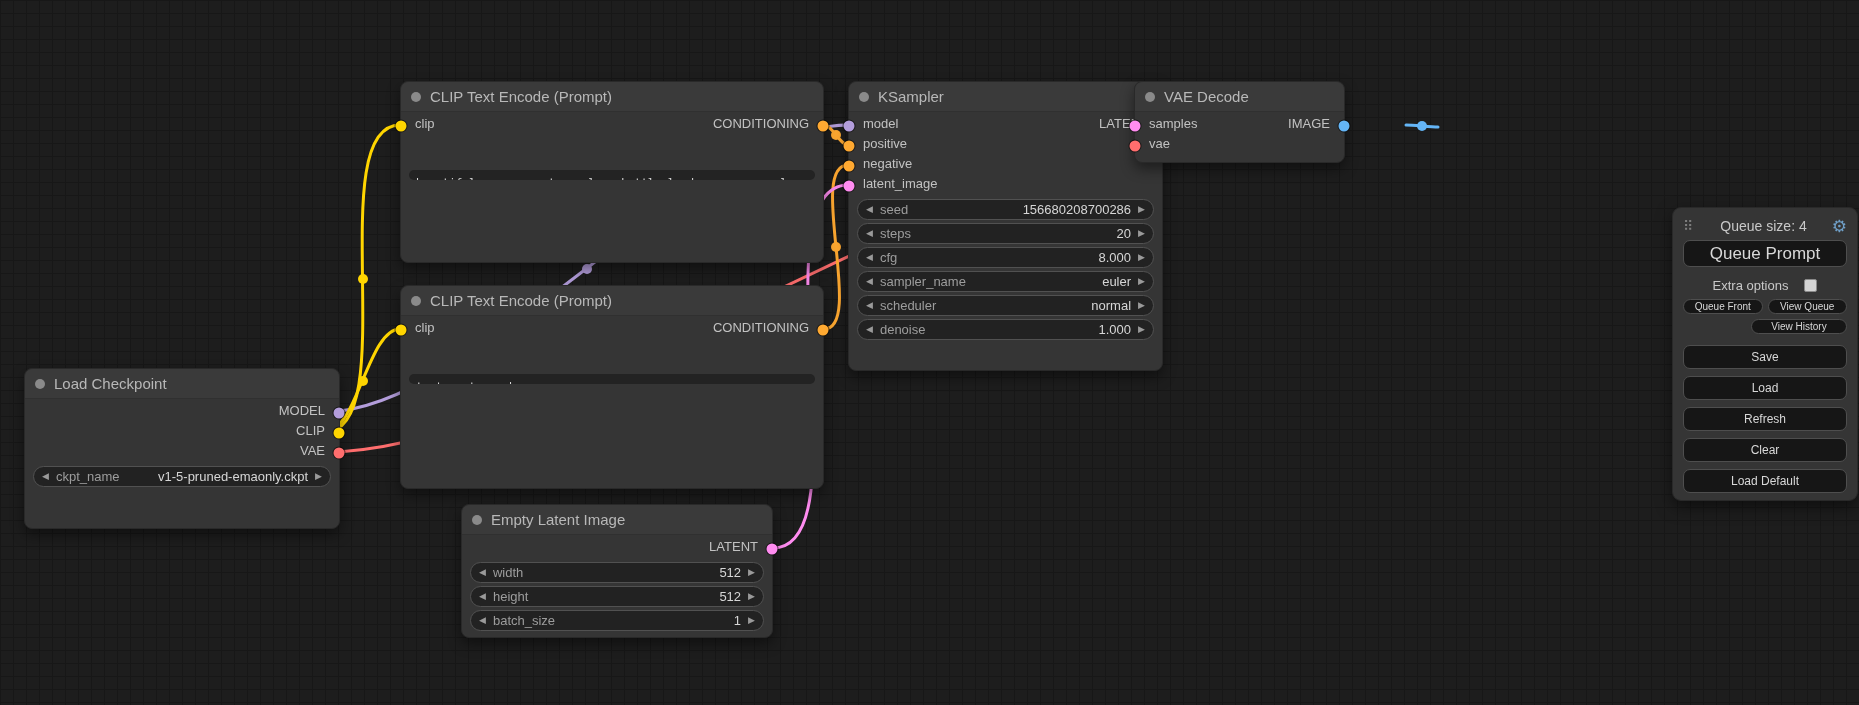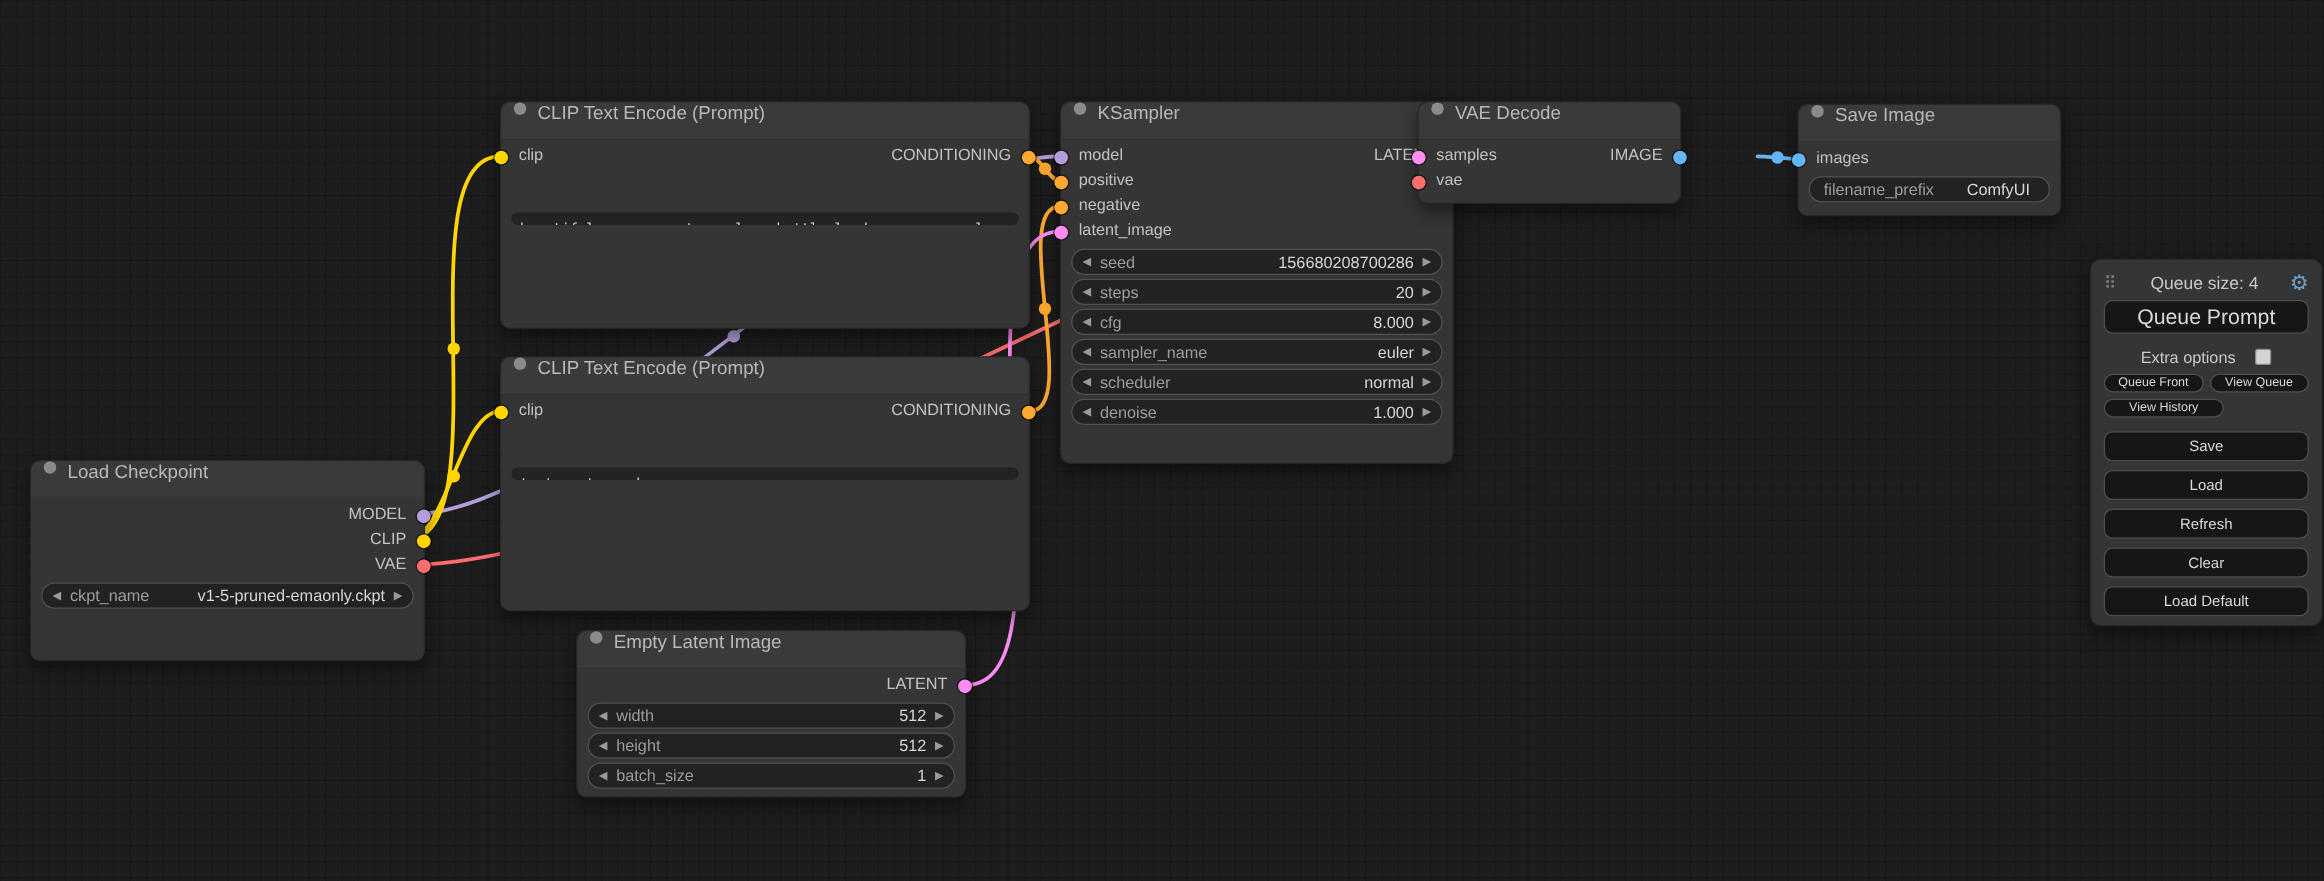"CLIP Text Encode (Prompt)" .ntitle { align-items: flex-start -> center }
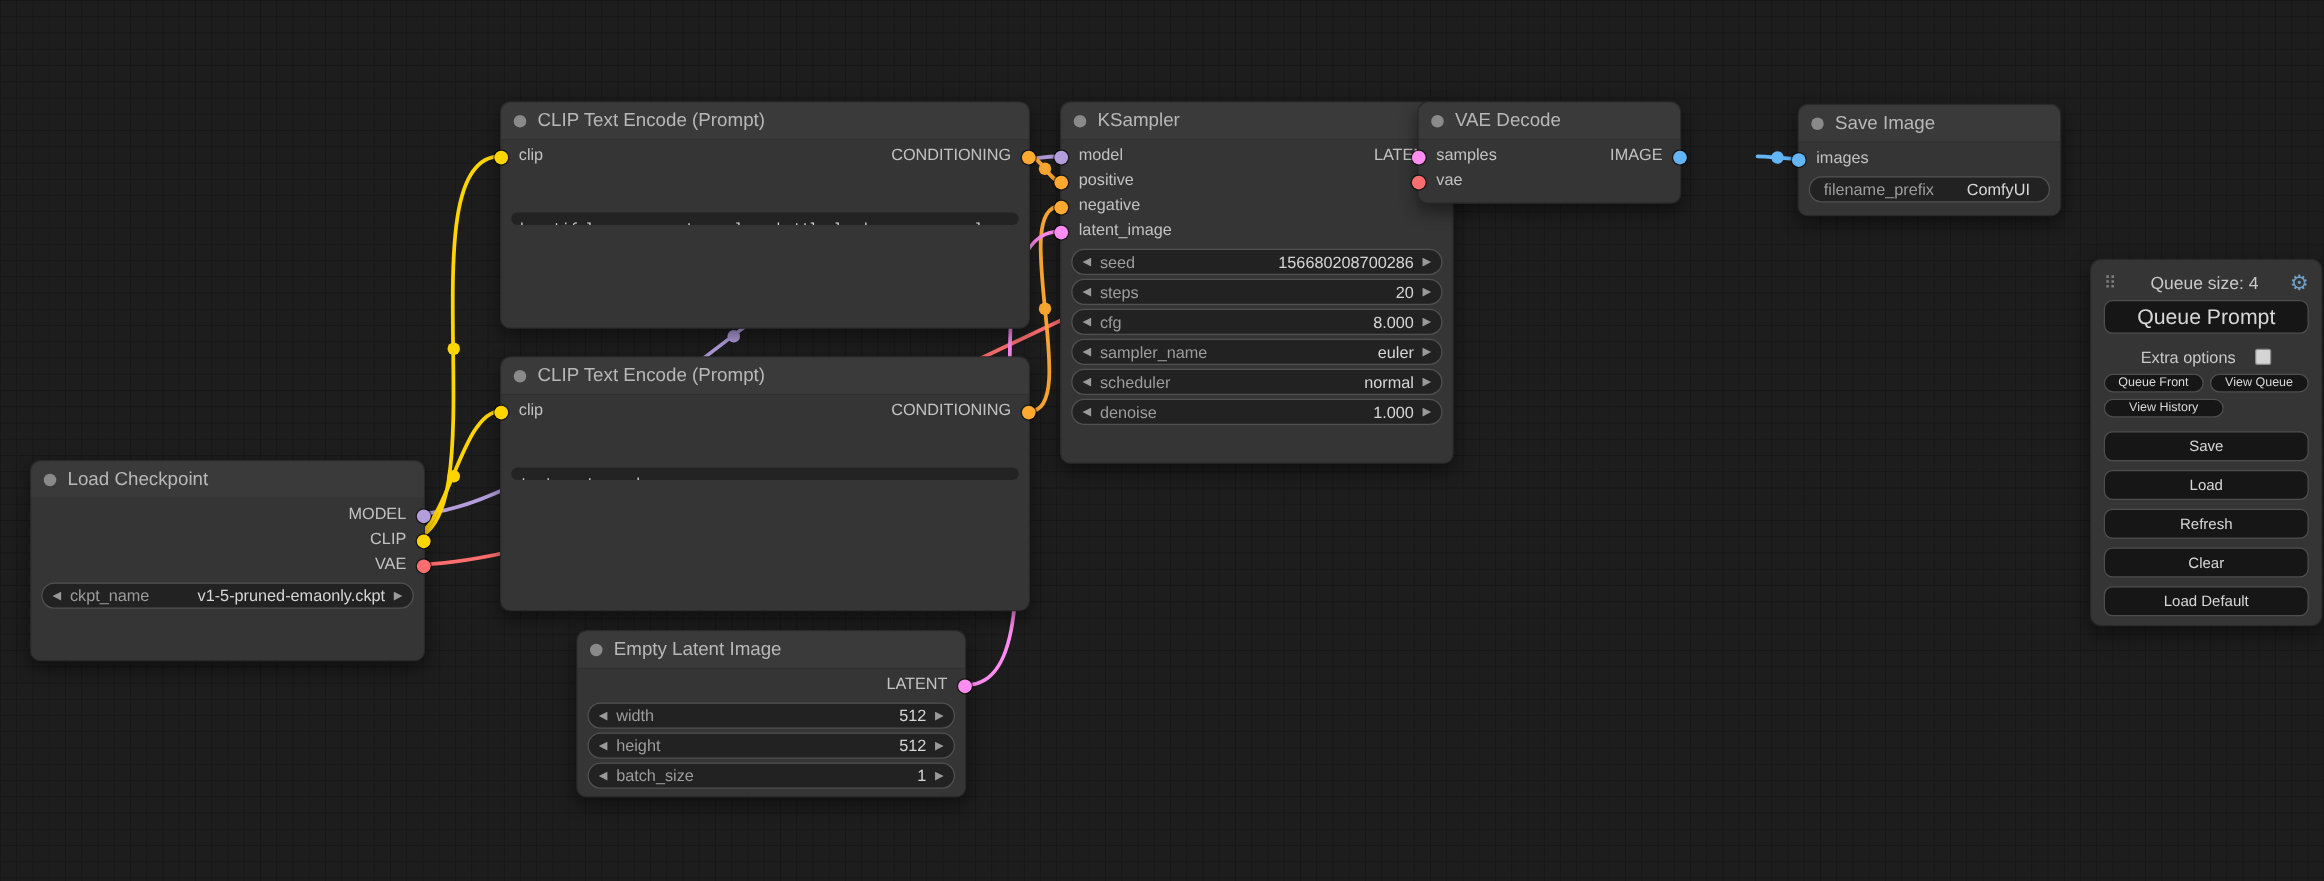"Save Image" div.node { html: <div> <div> <span></span> <span>Save Image</span> </div> <div> <div> <span>images</span> <span></span> </div> <div> <span>filename_prefix</span> <span>ComfyUI</span> </div> </div> </div> -> none }
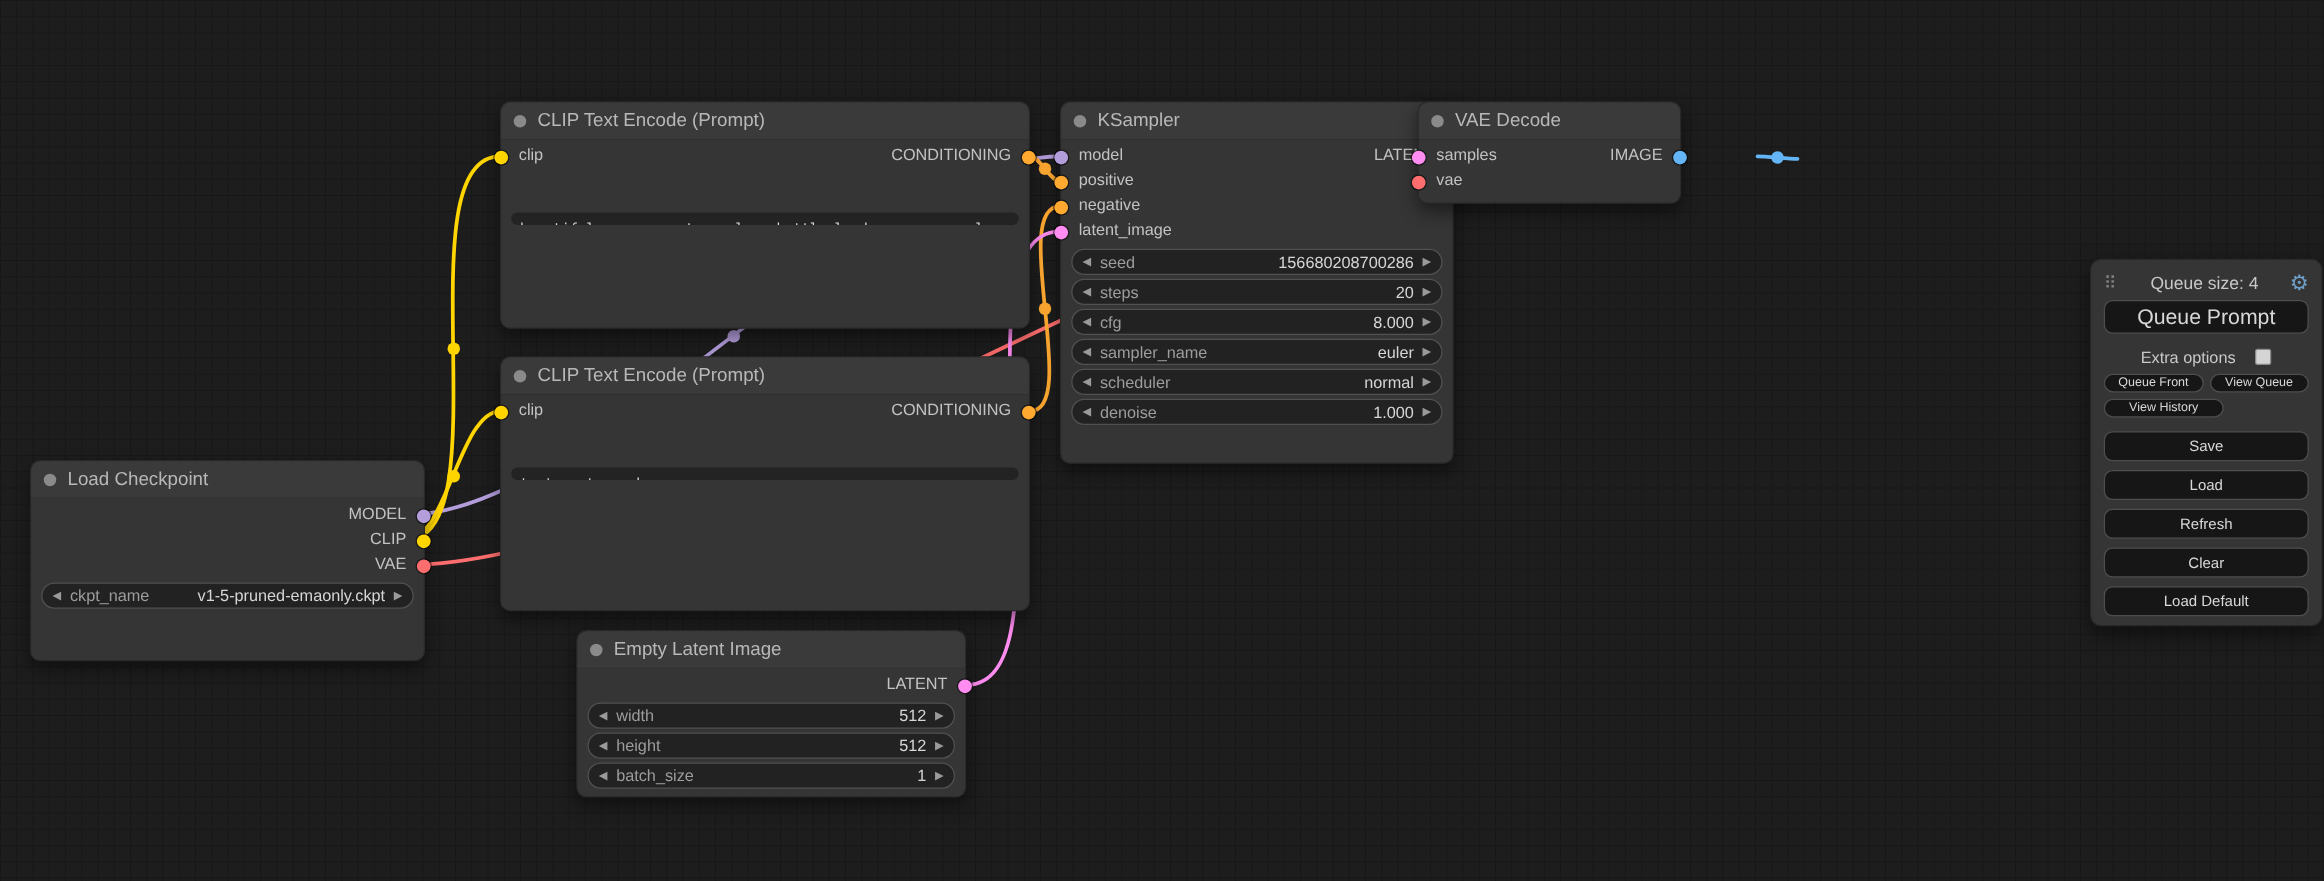"View History" .small-row.center { justify-content: flex-start -> flex-end }
